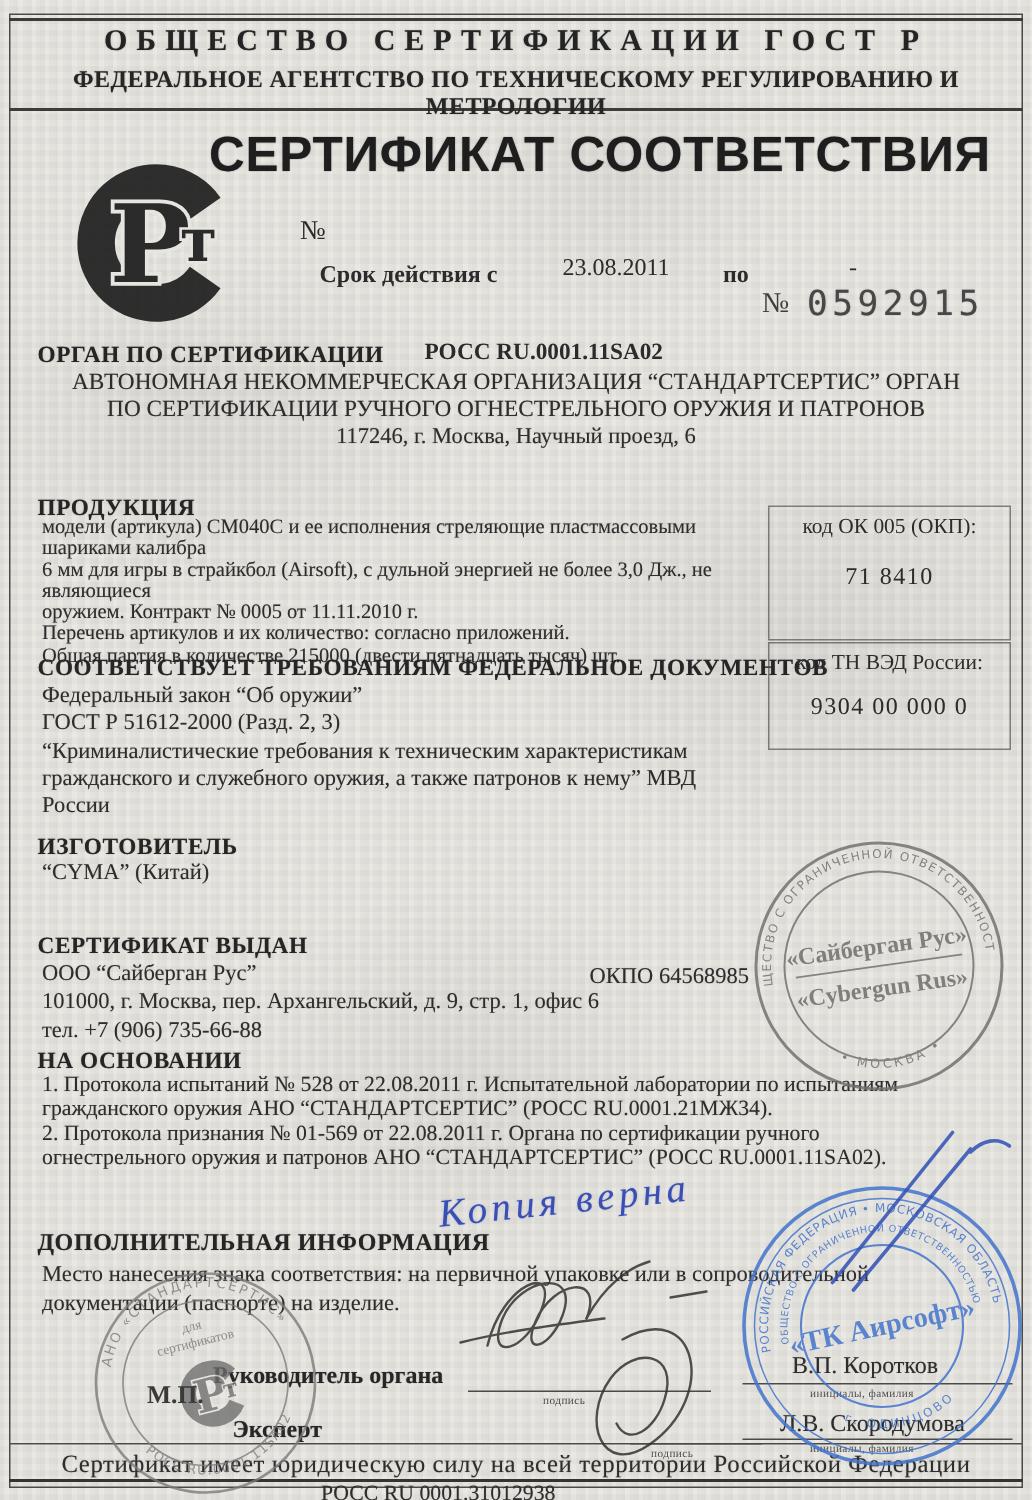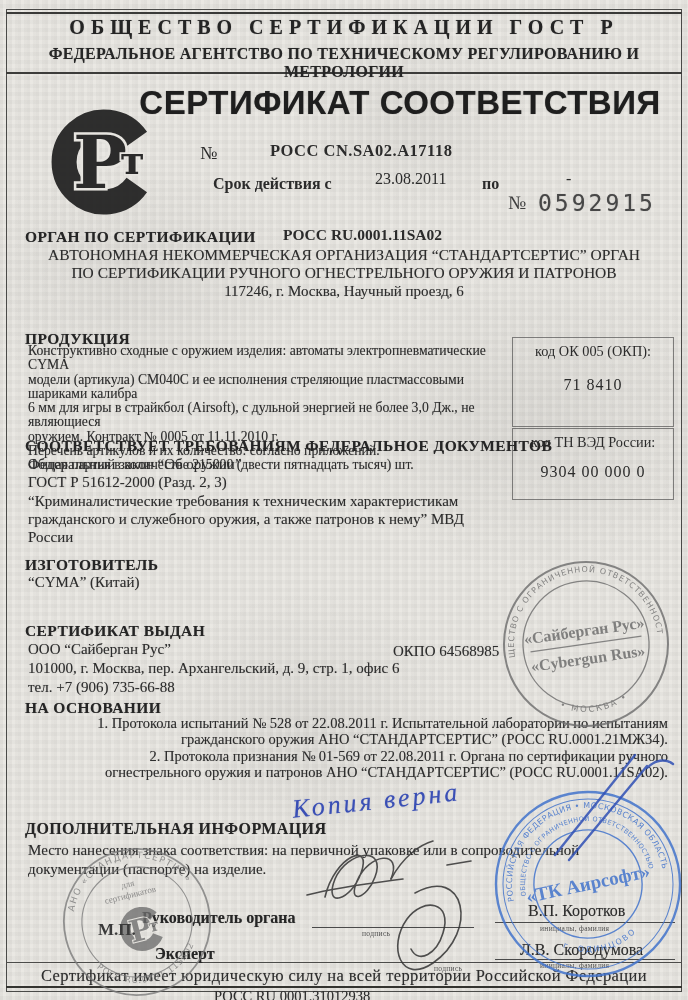"РОСС CN.SA02.A17118" div.abs { html: <div>РОСС CN.SA02.A17118</div> -> none }
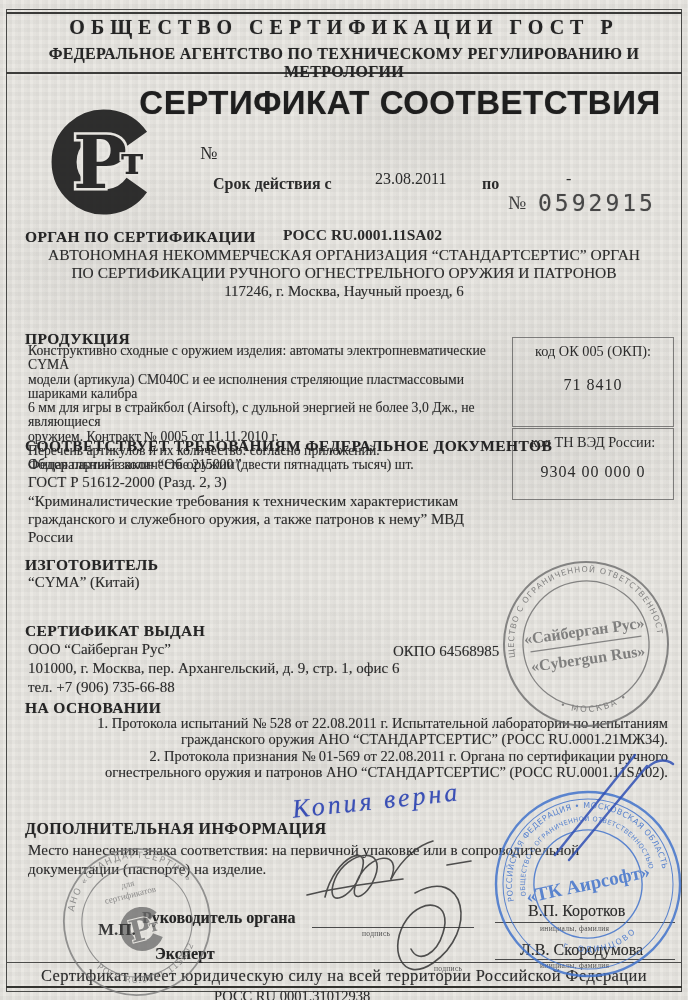"Конструктивно сходные с оружием изделия:" div { html: <div>Конструктивно сходные с оружием изделия: автоматы электропневматические CYMA</div> -> none }
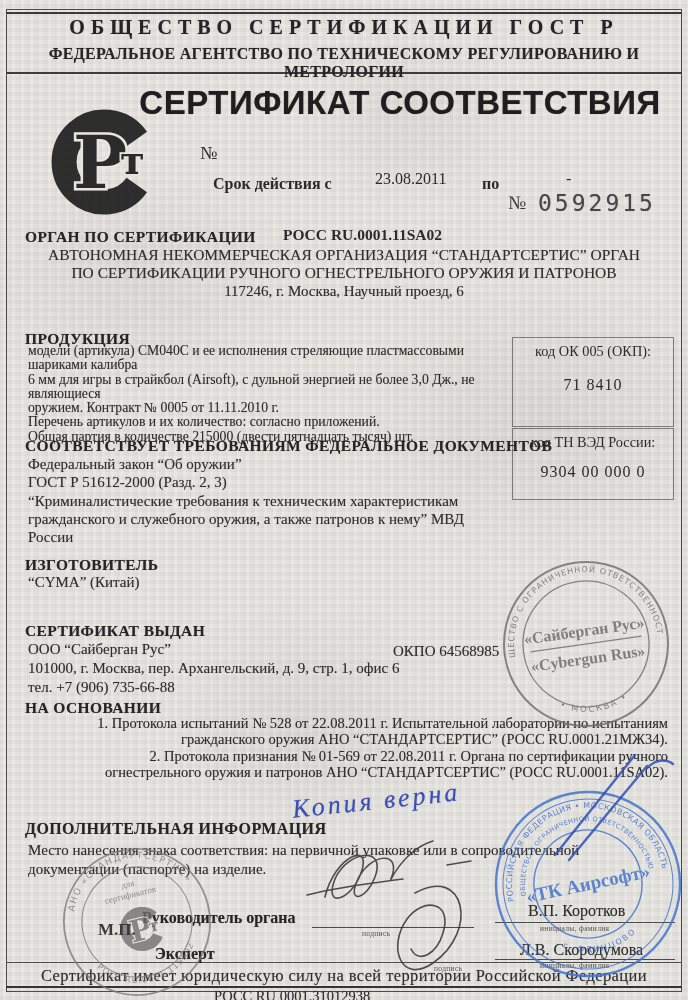"1. Протокола испытаний № 528" .basis-lines { text-align: right -> none }
